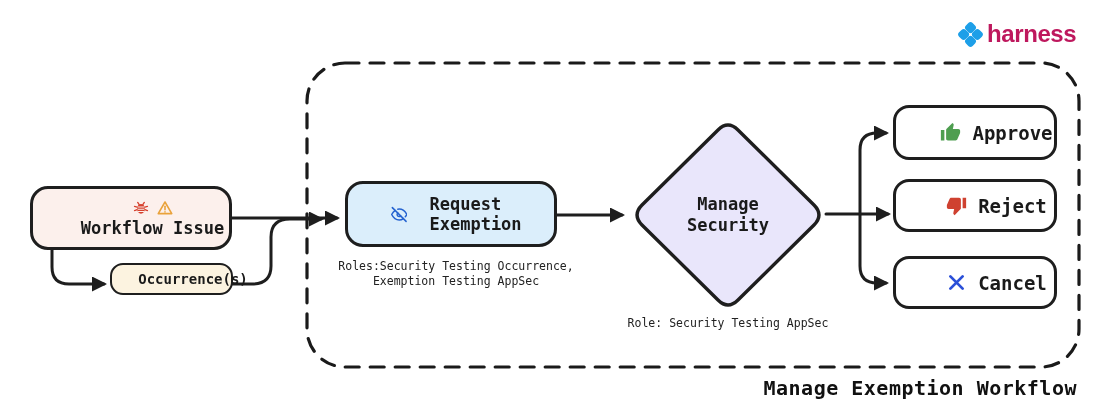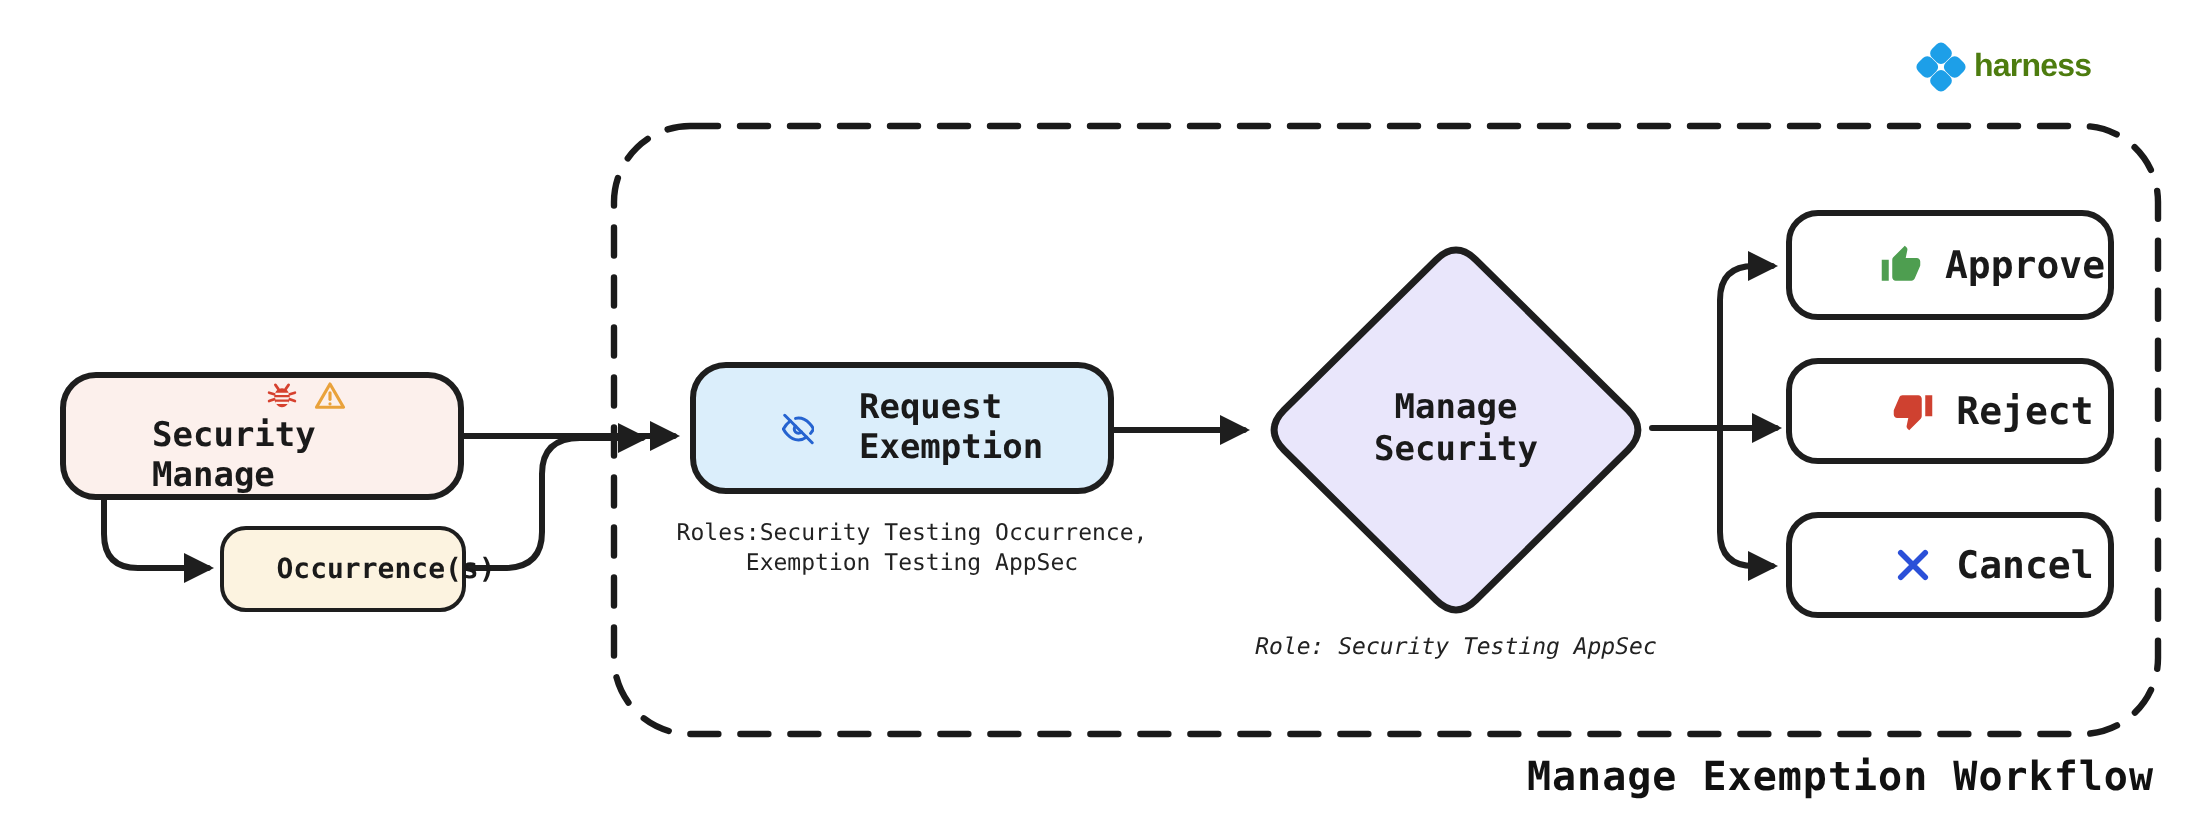"harness" .logo-text { color: #4d7c0f -> #be185d; font-size: 16px -> 24px }
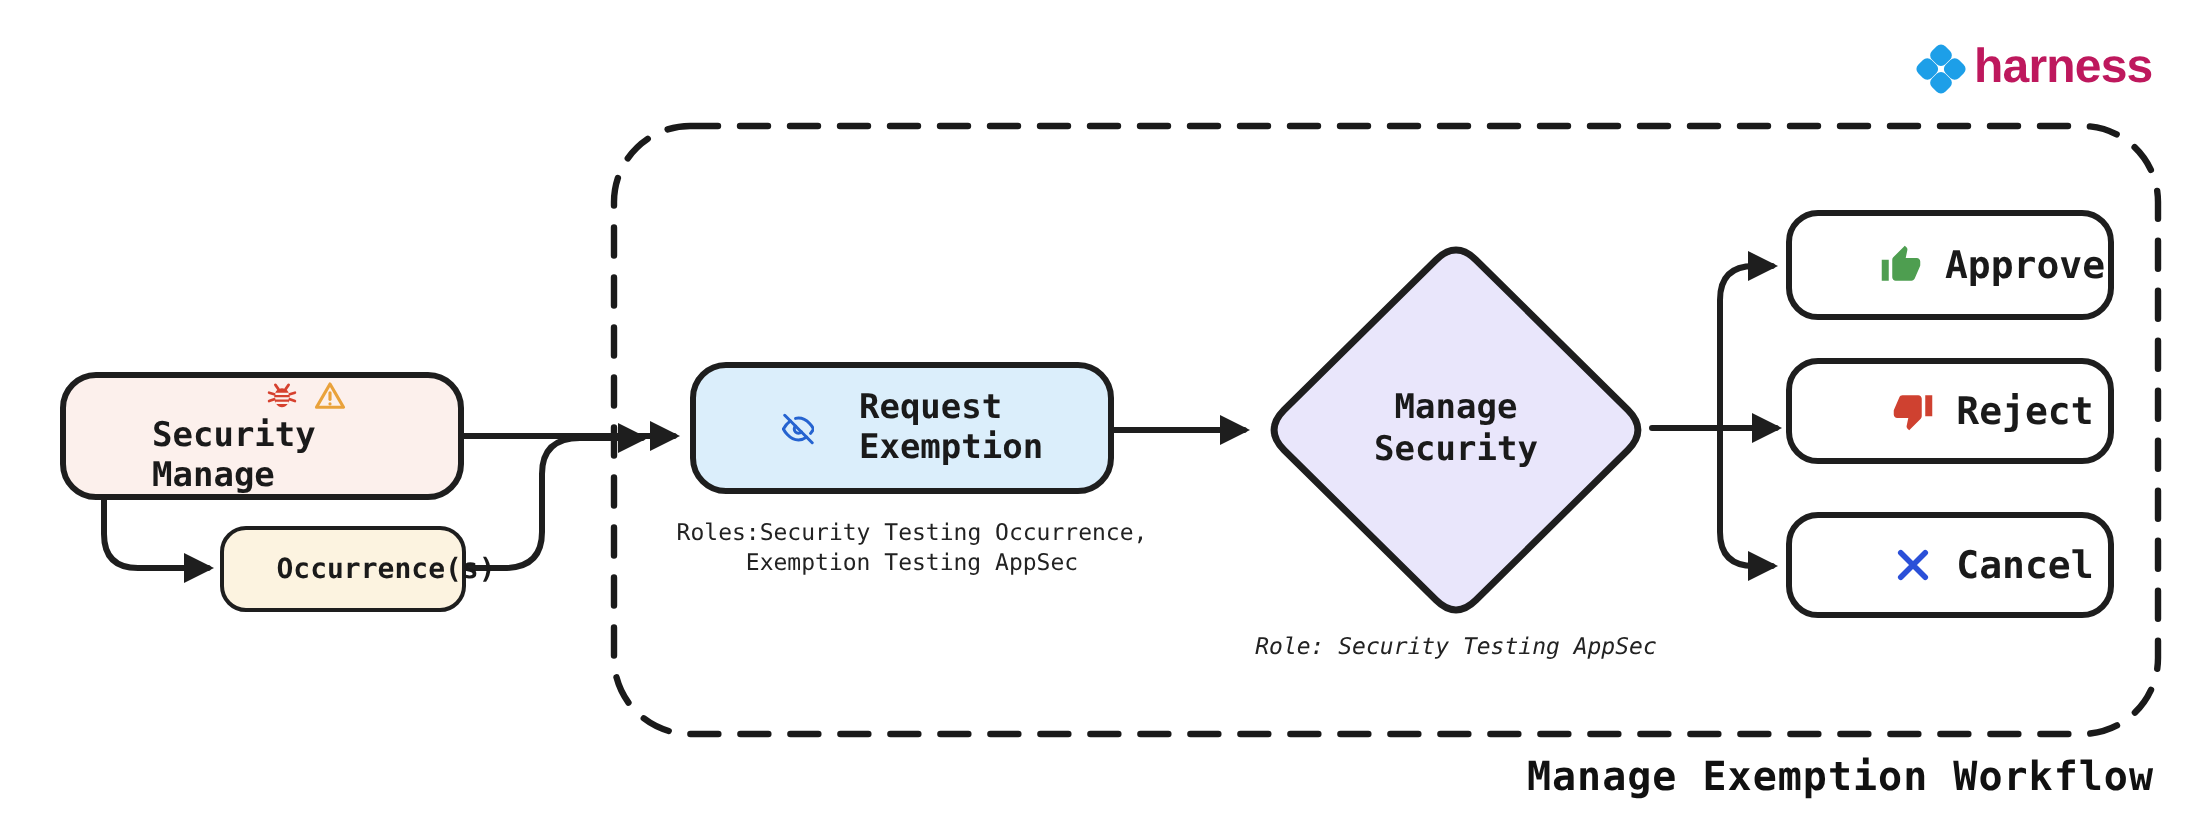"Security Manage" div.nlabel { text: Security Manage -> Workflow Issue }
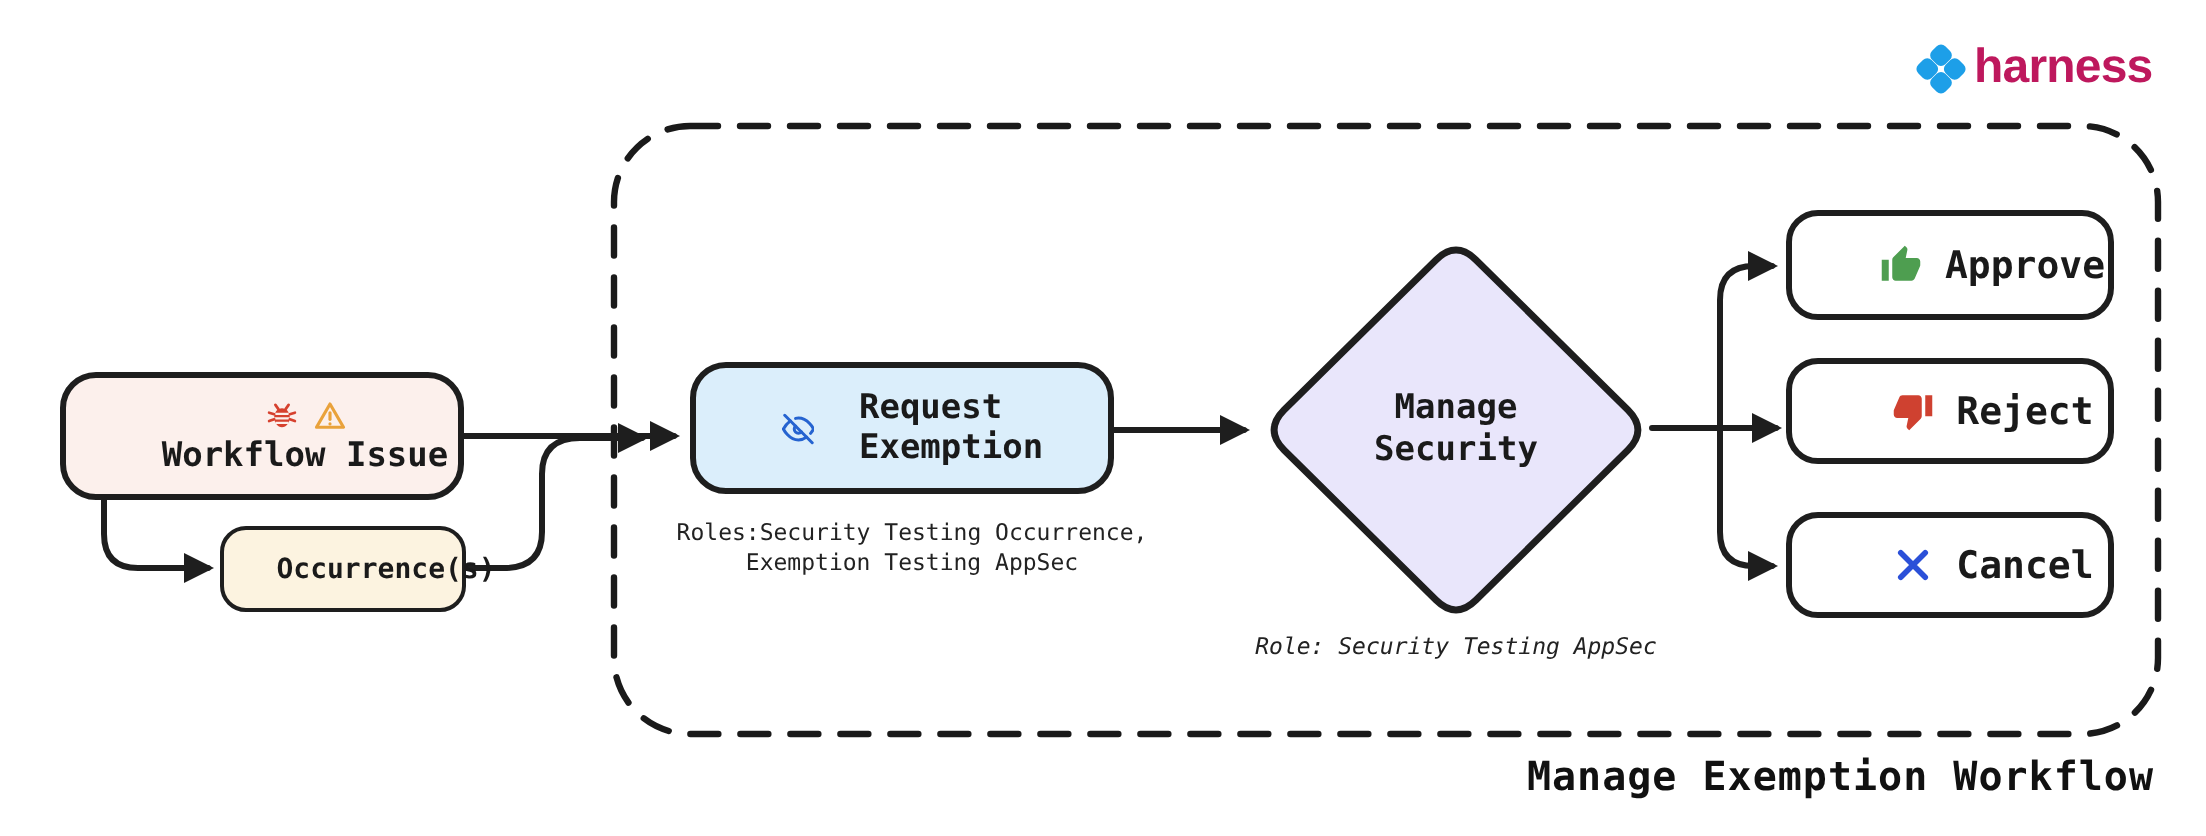"Occurrence(s)" .node-occurrence { height: 43px -> 32px }
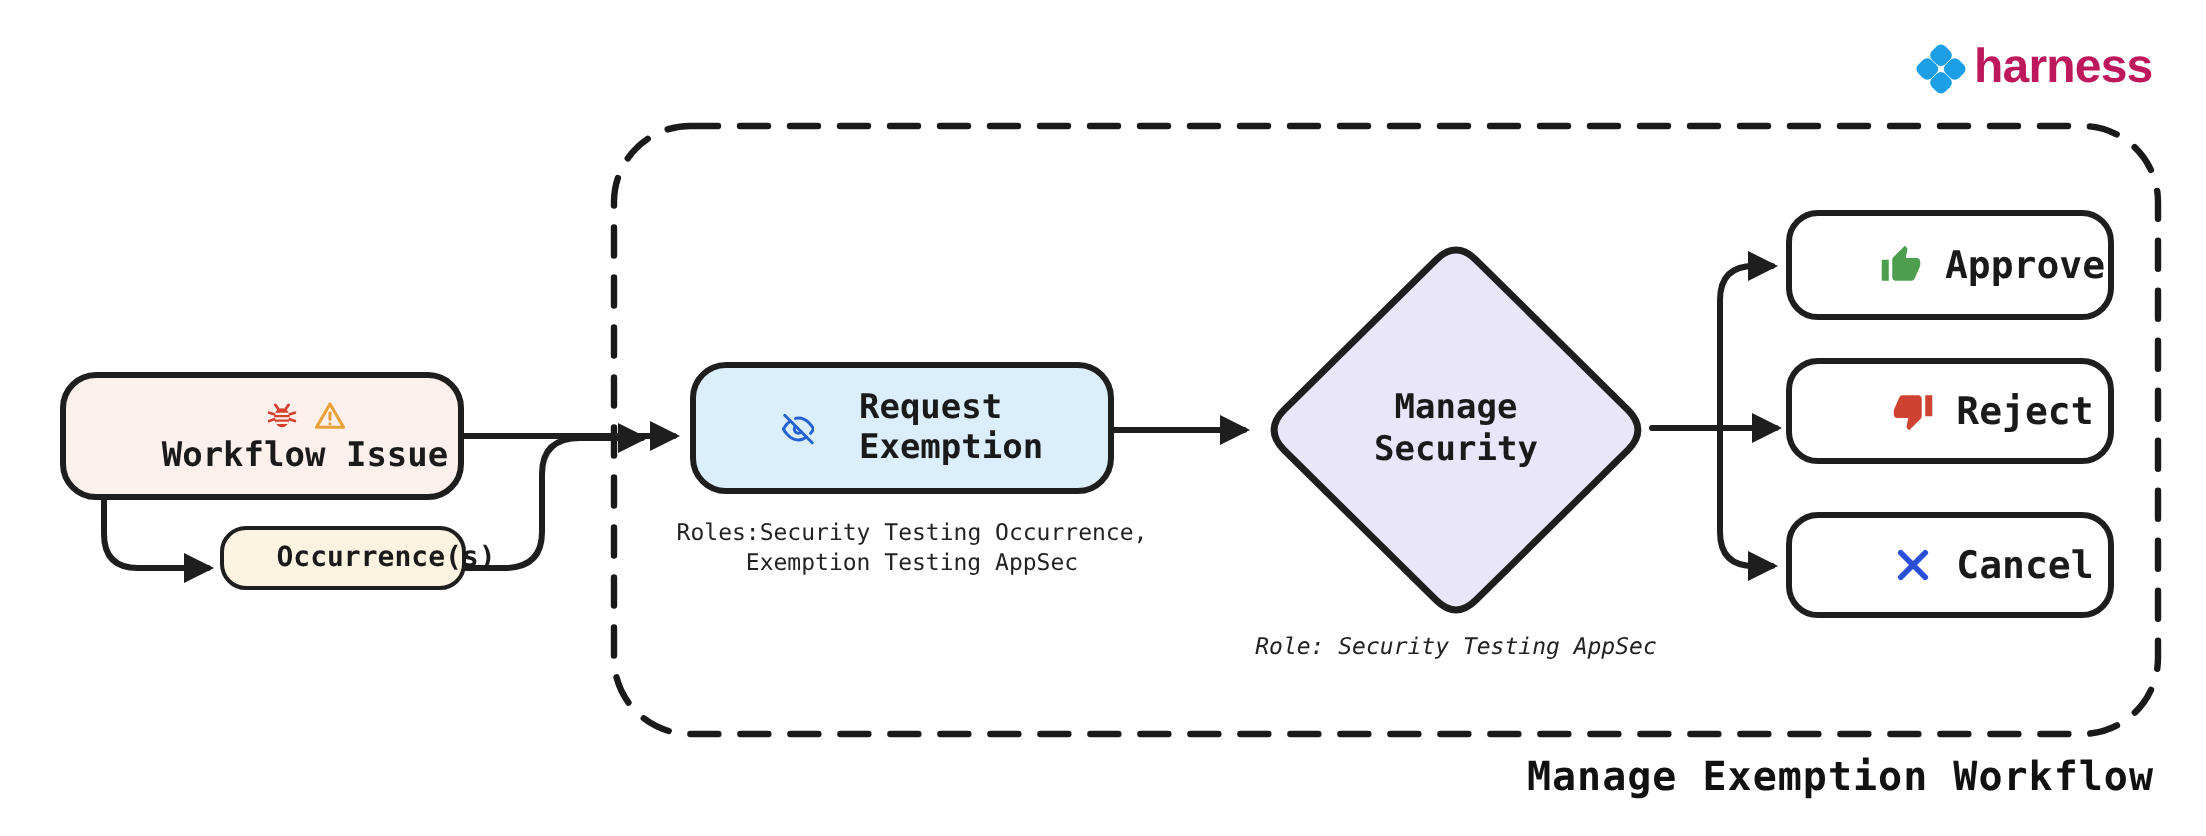"Role: Security Testing AppSec" .role-note { font-style: italic -> none }
